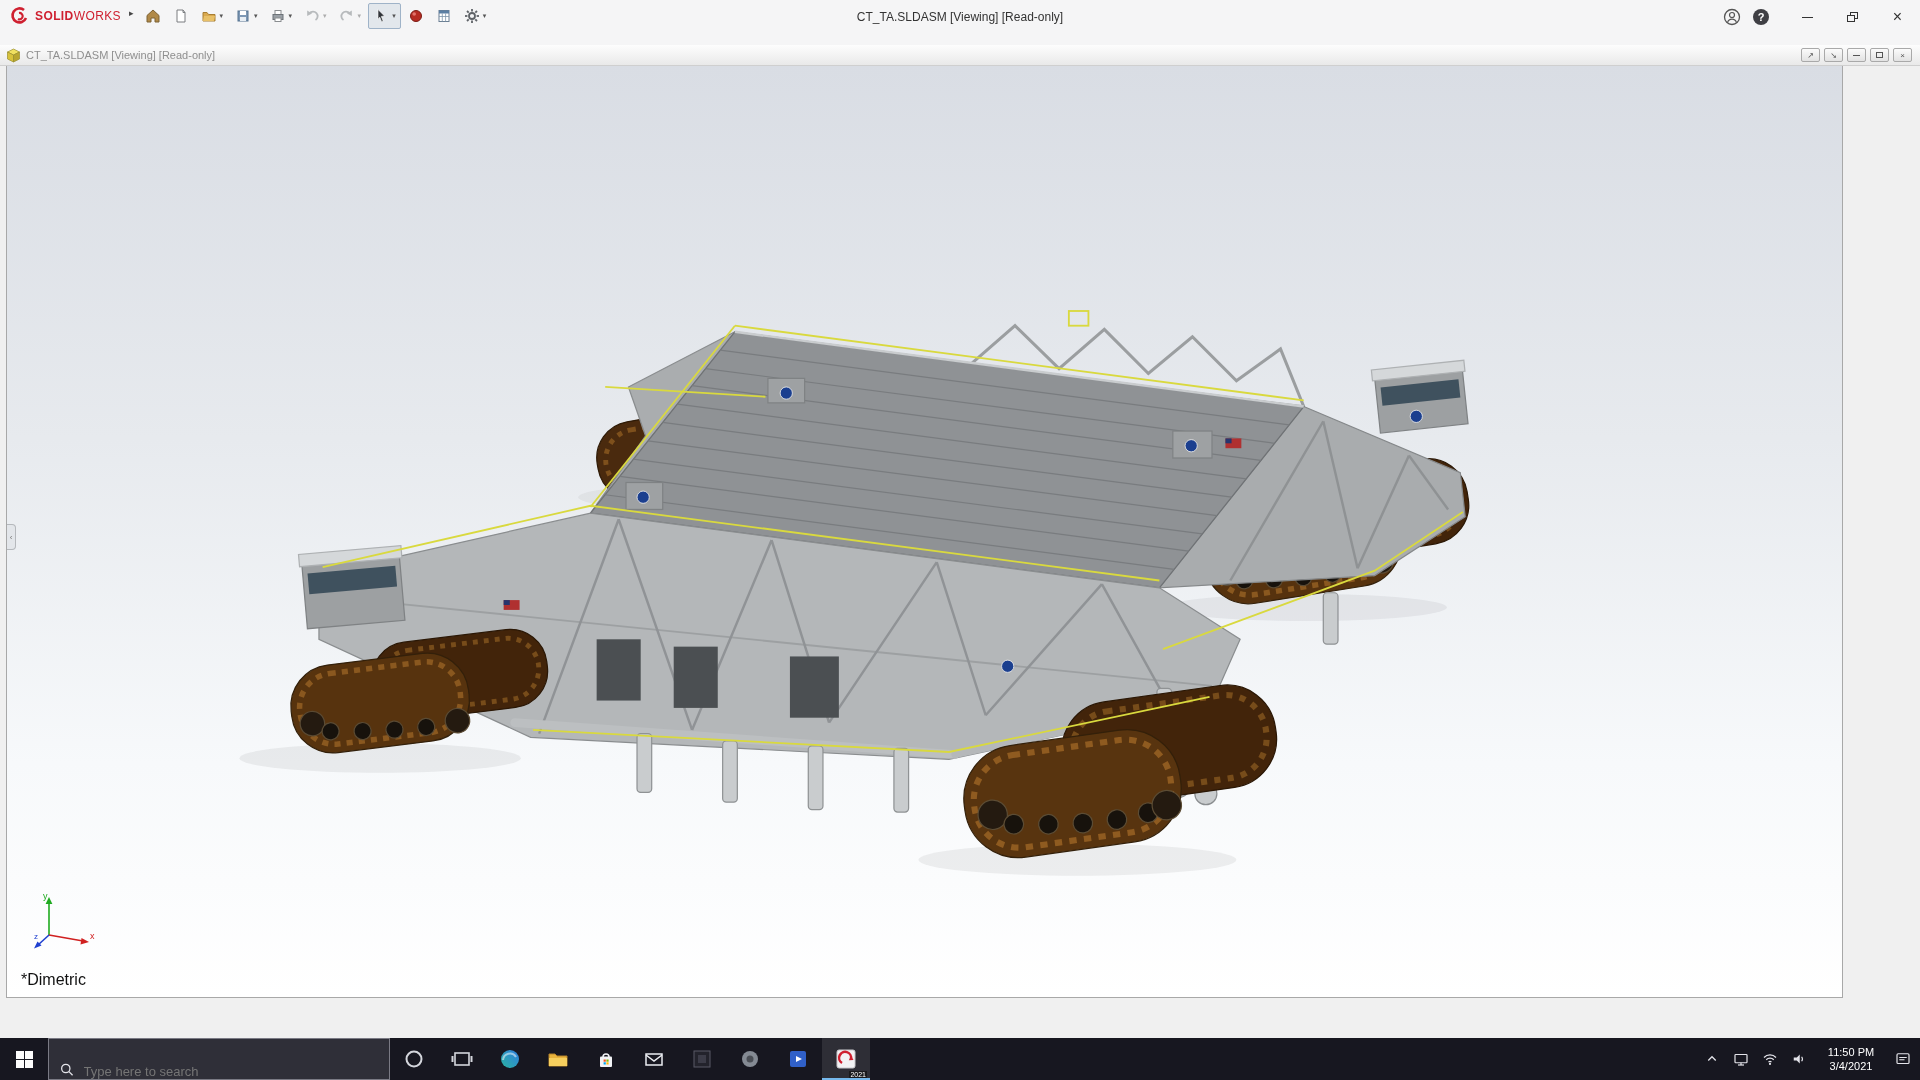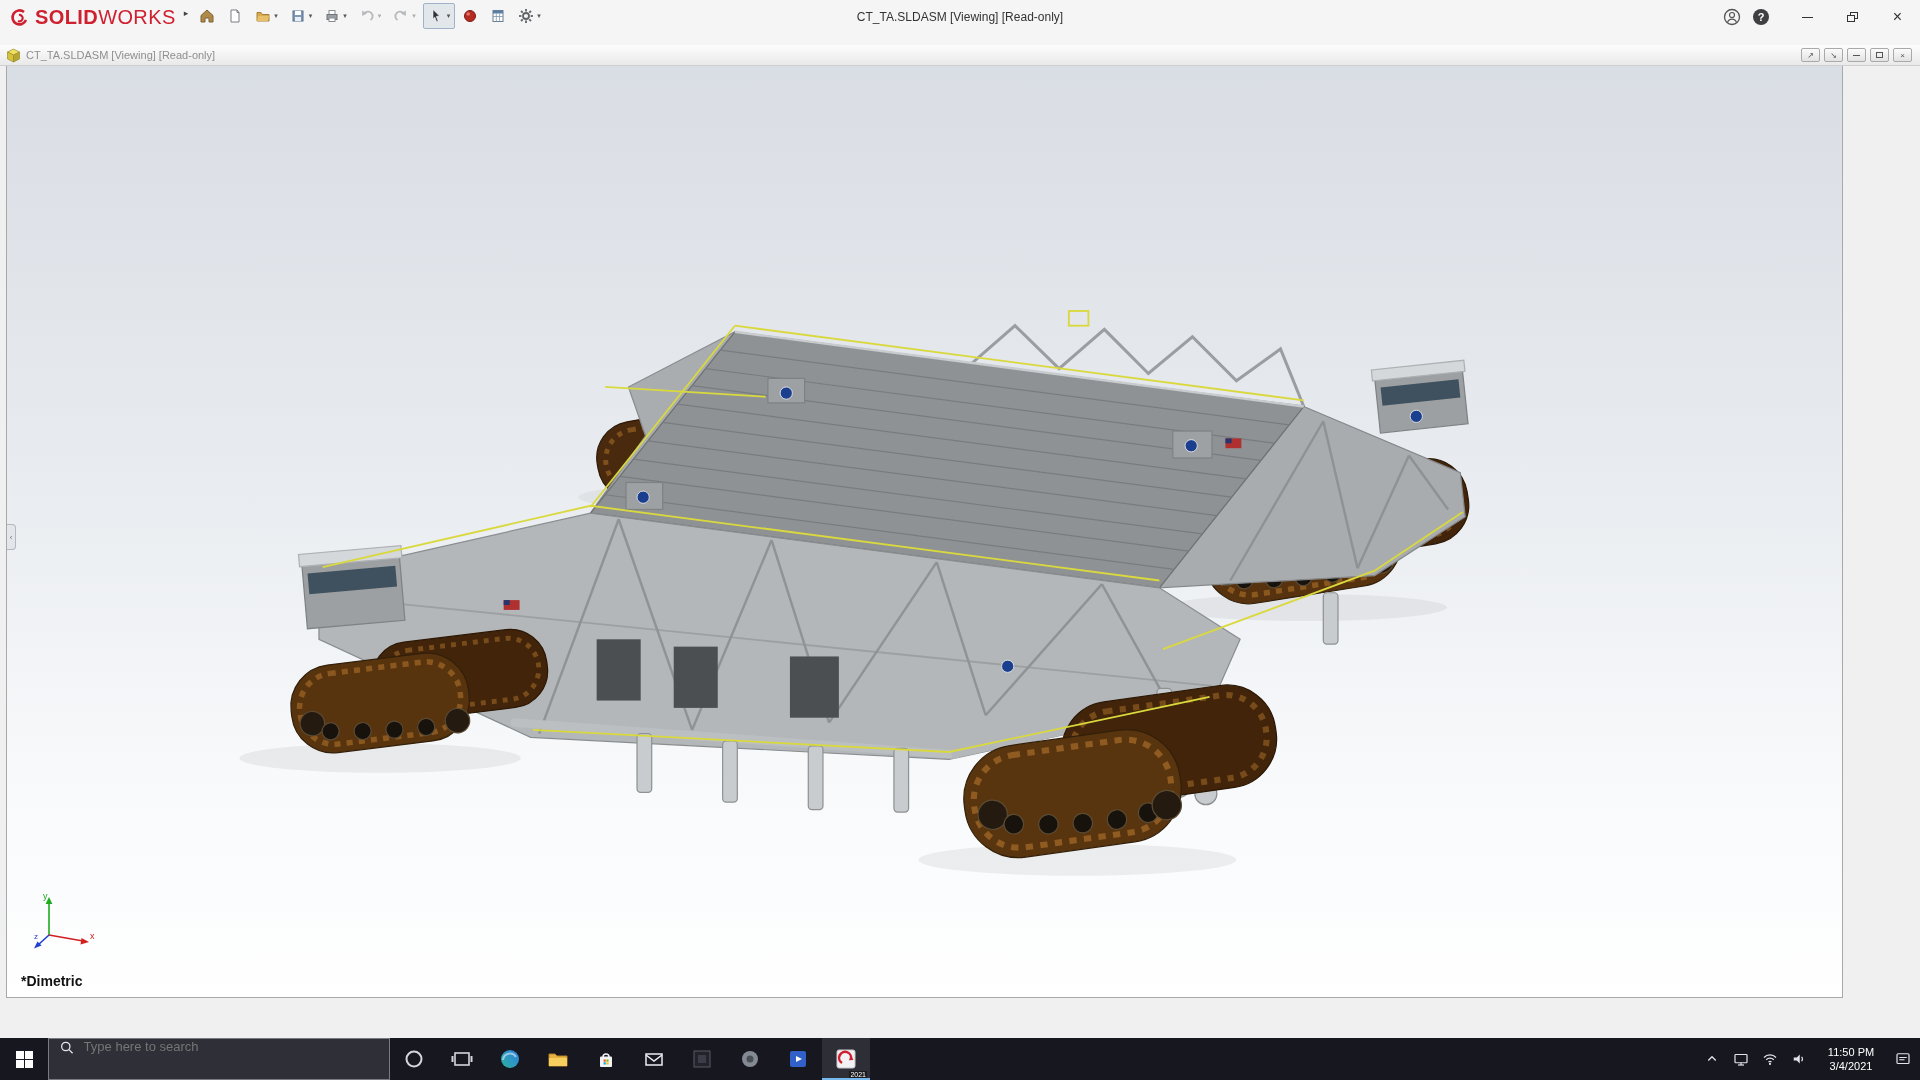"SOLIDWORKS" .brand-text { font-size: 20px -> 12px }
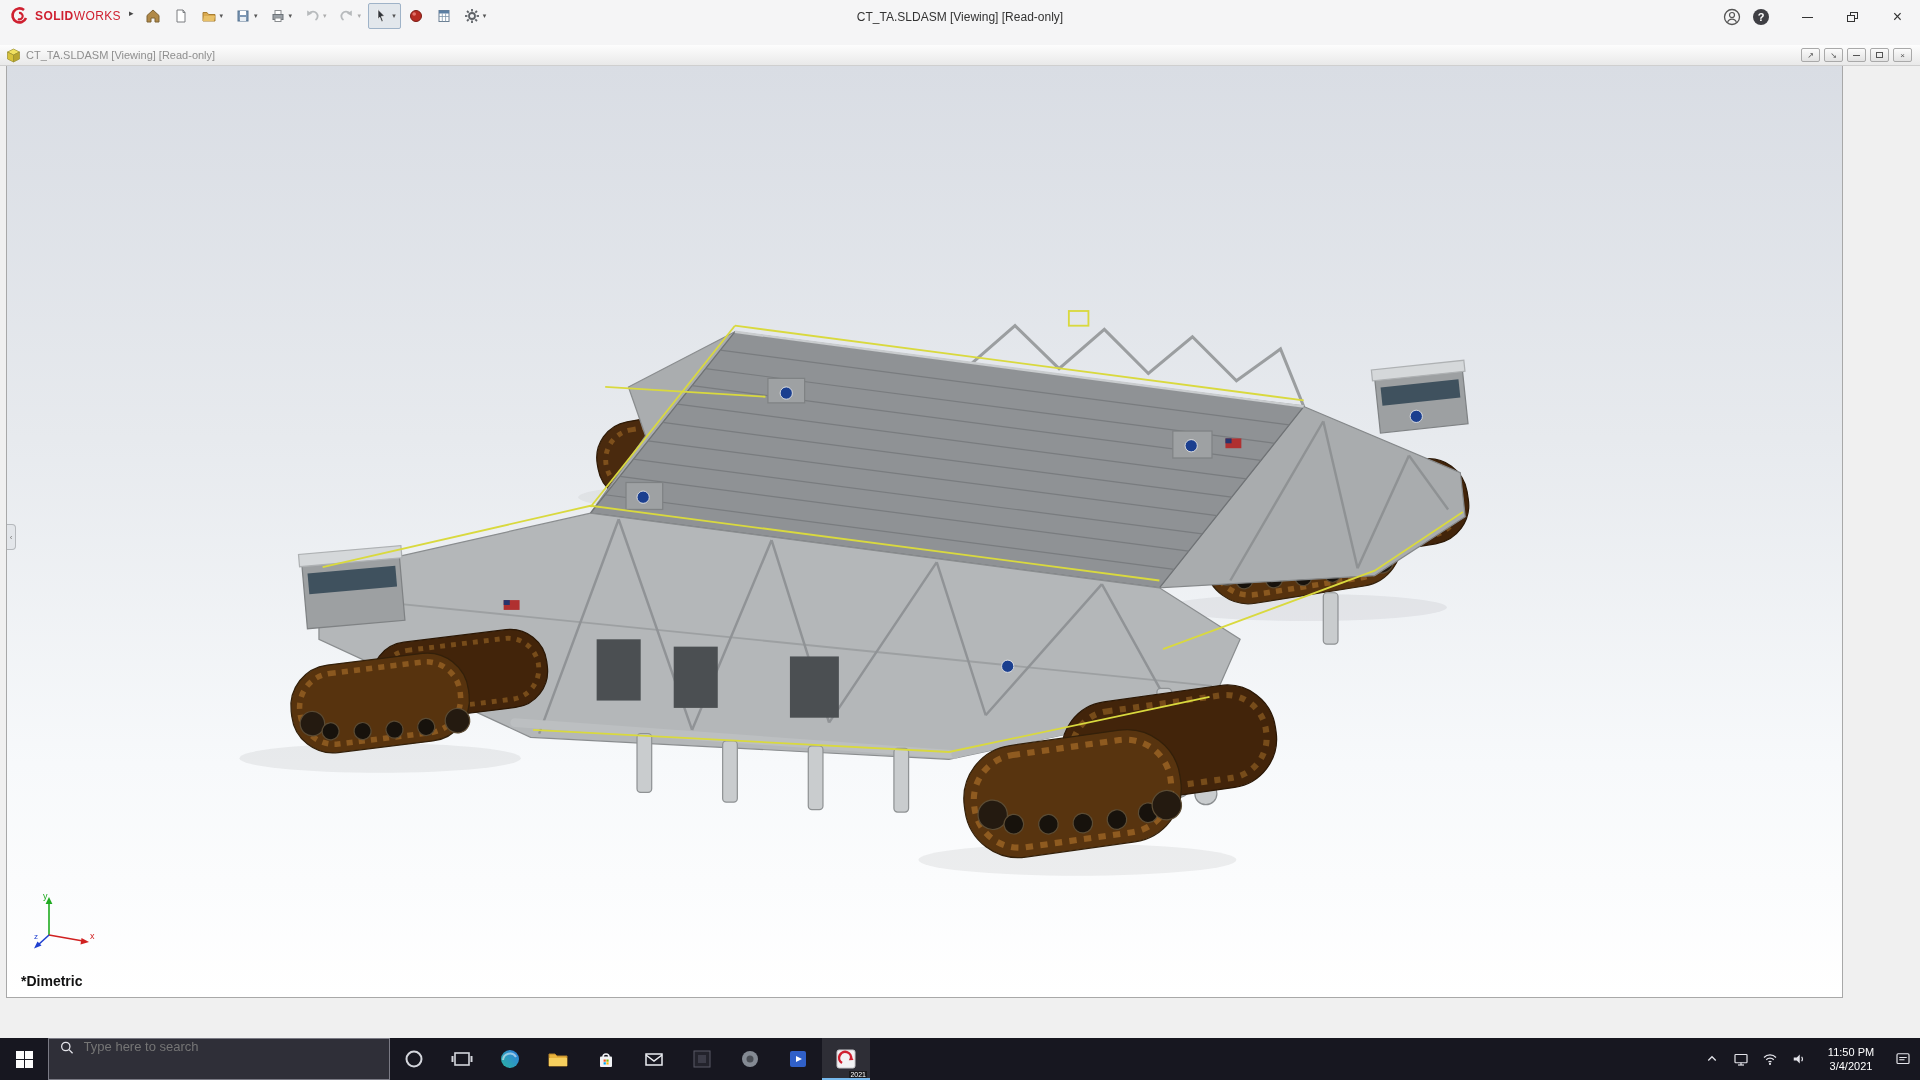"*Dimetric" .dimetric-label { font-size: 14px -> 16px; font-weight: bold -> normal }
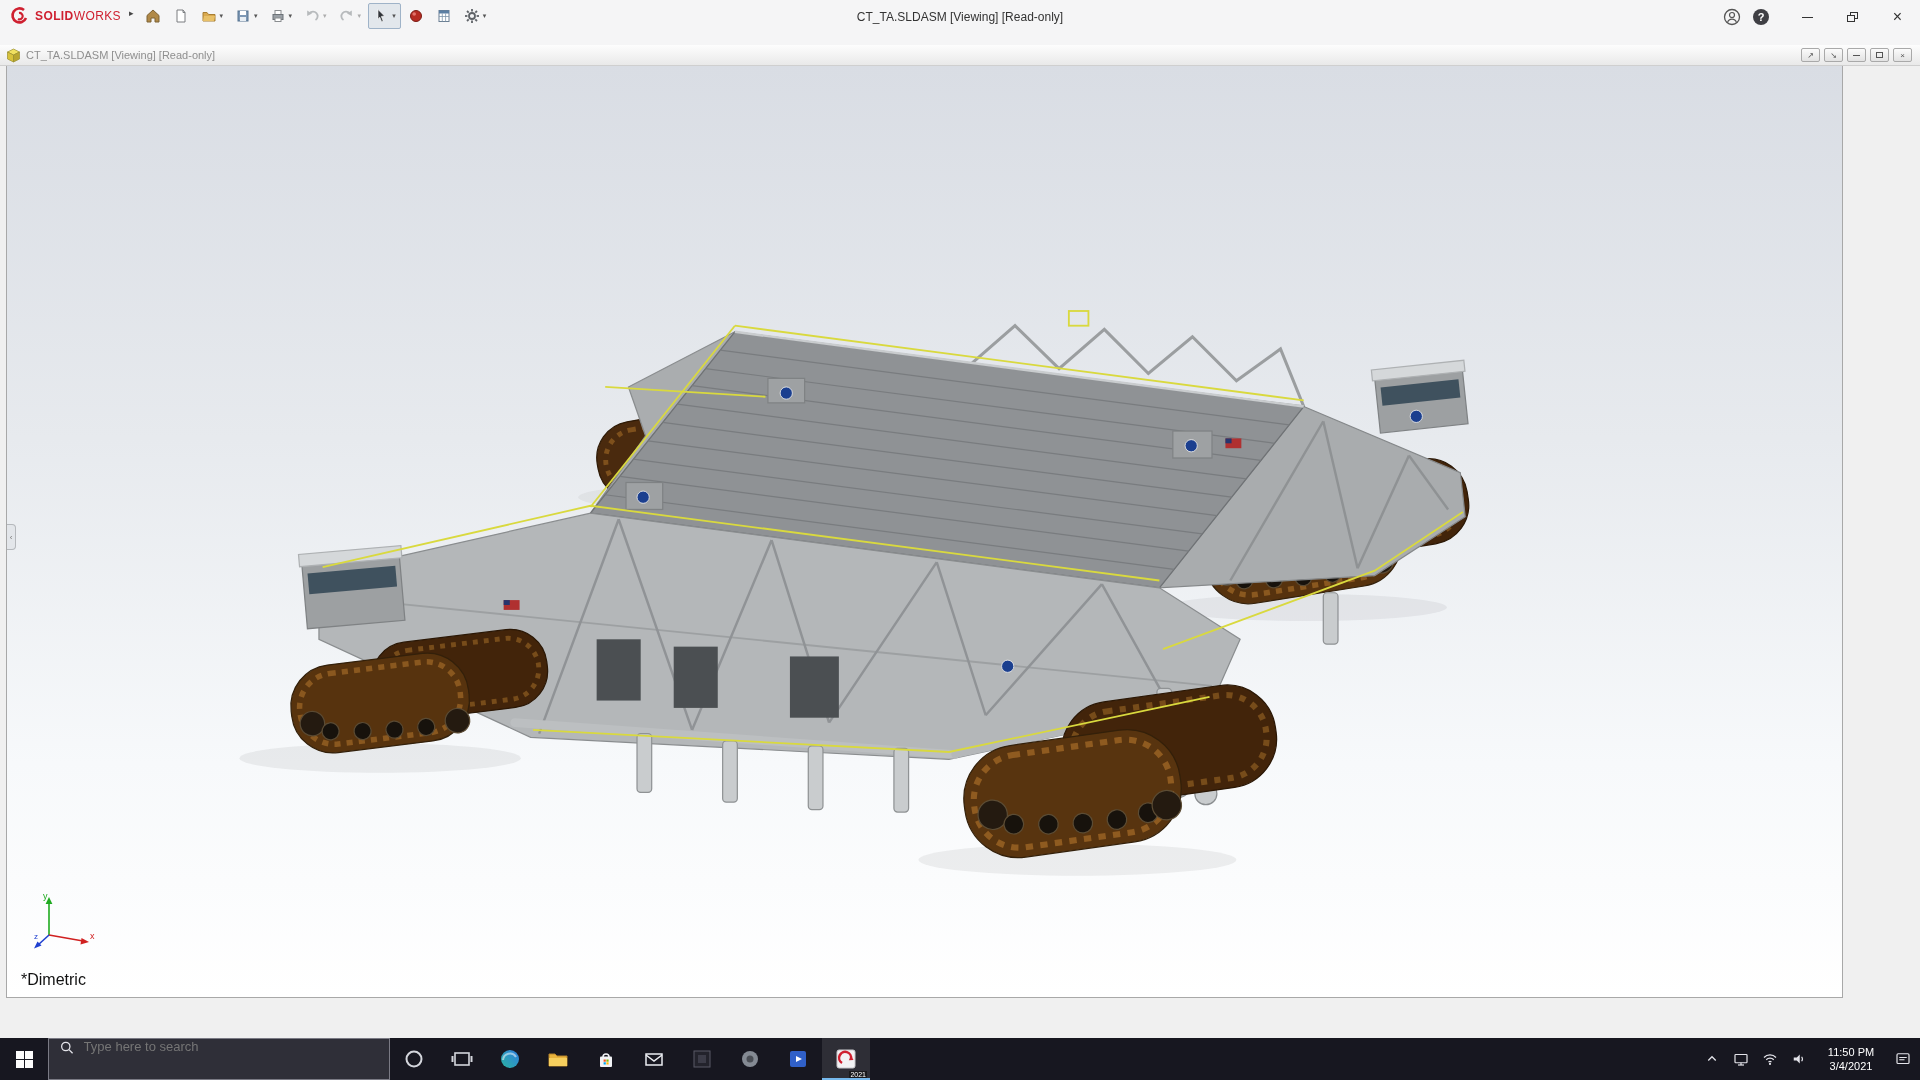"Type here to search" .tb-search { align-items: flex-start -> flex-end }
